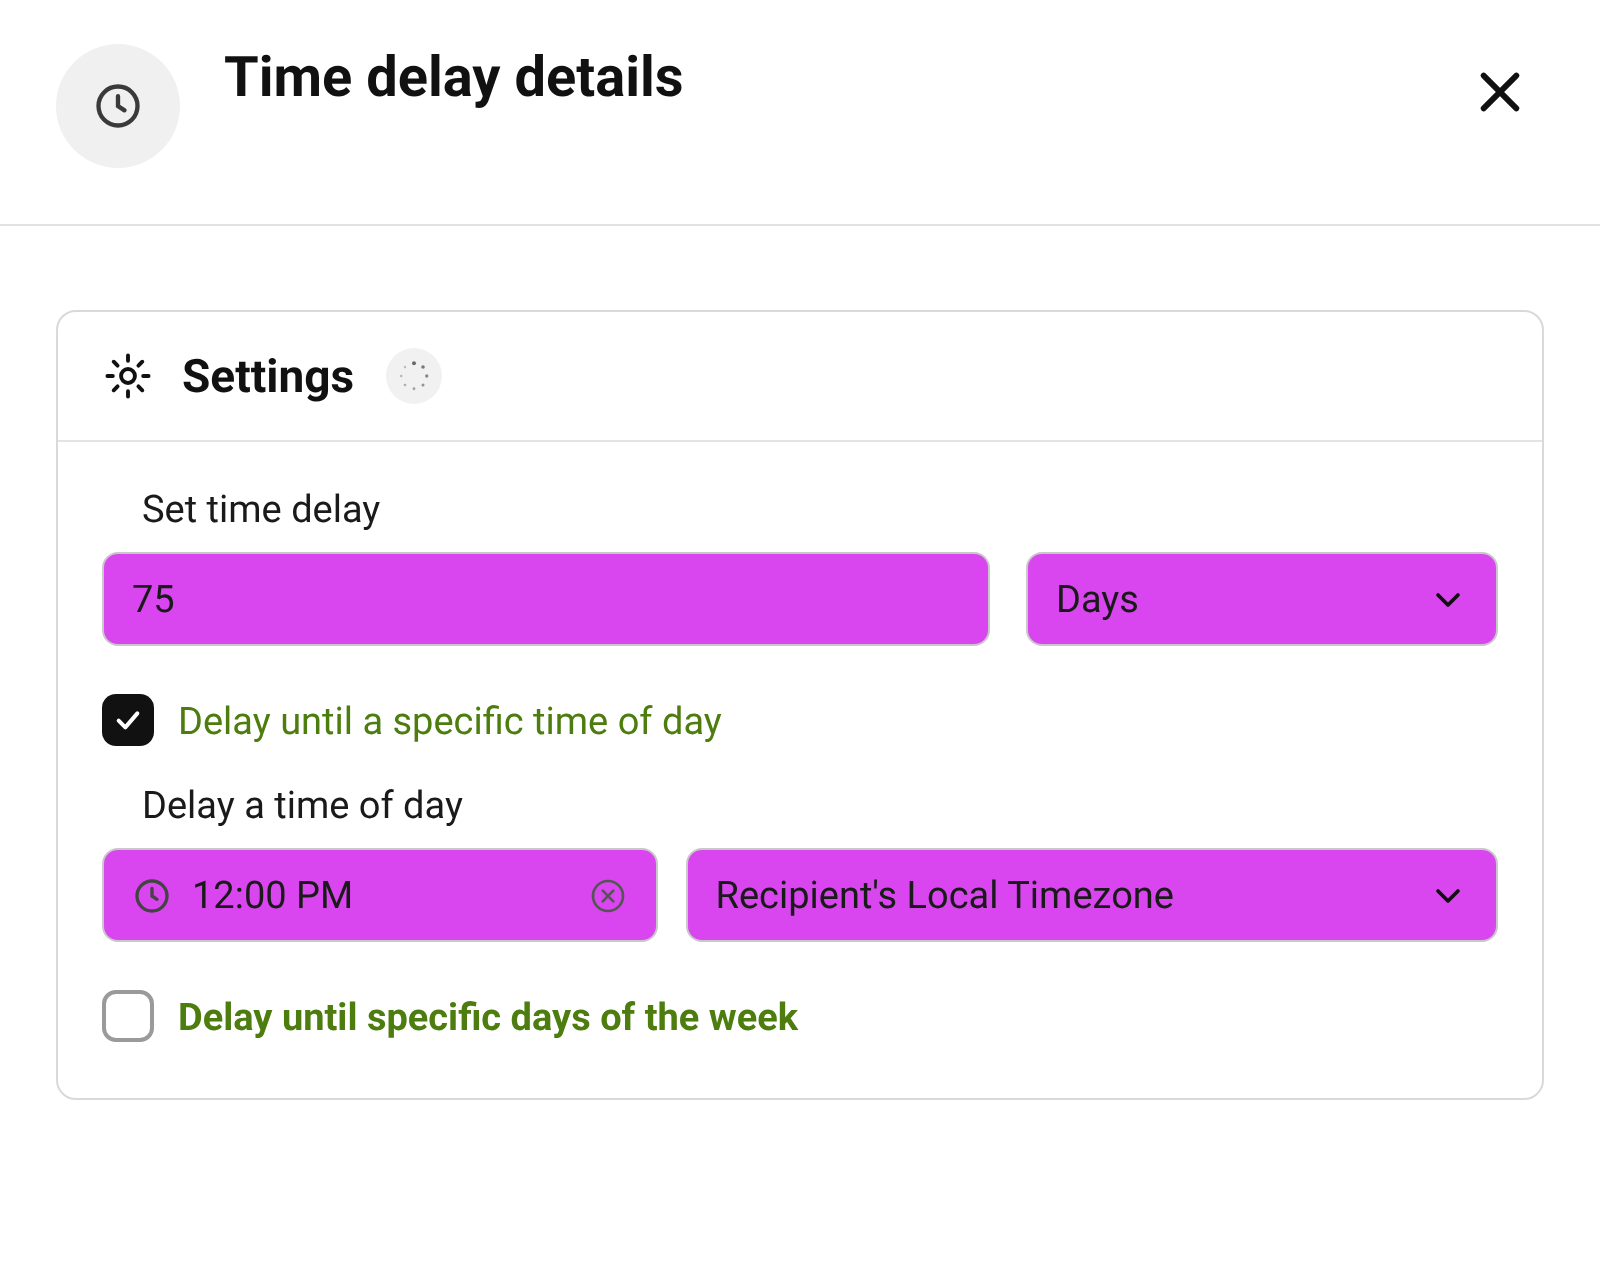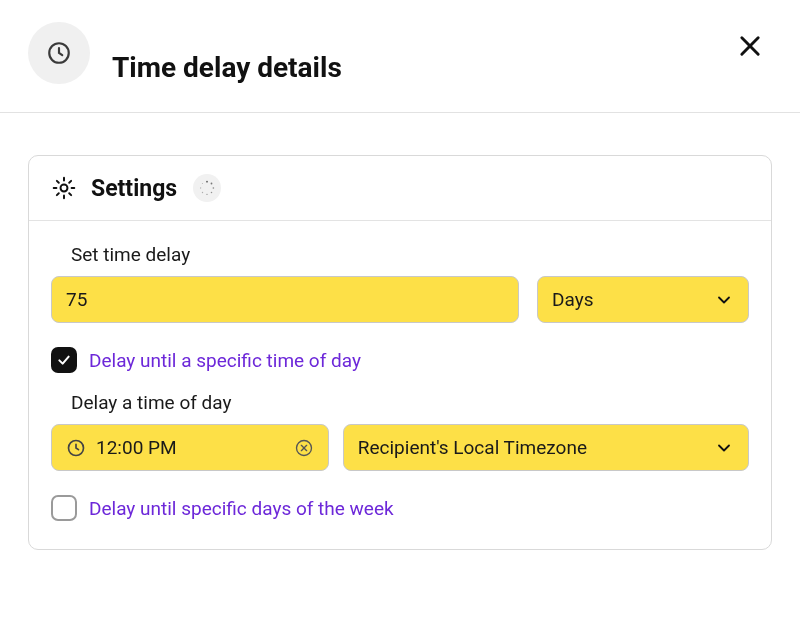"Time delay details" .header { align-items: flex-end -> flex-start }
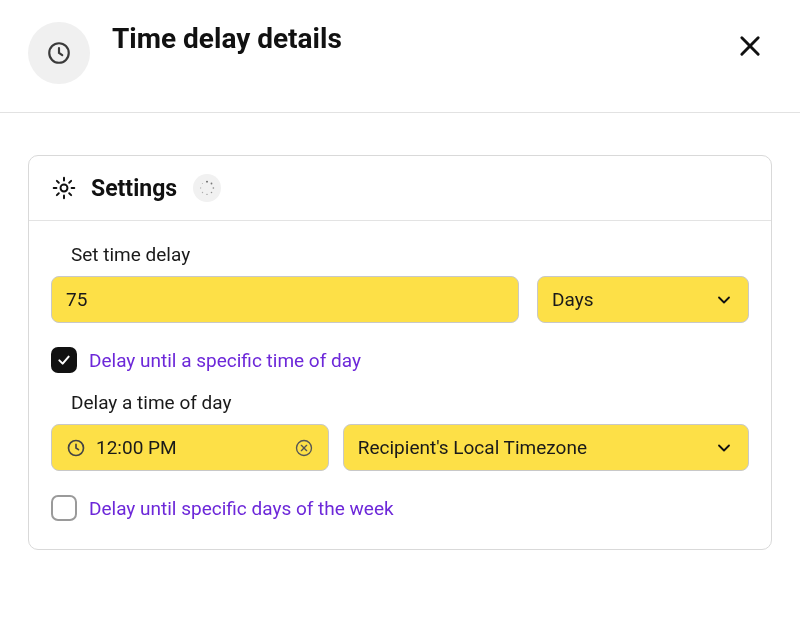"75" .input, .select, .time-input { background: #fde047 -> #d946ef }
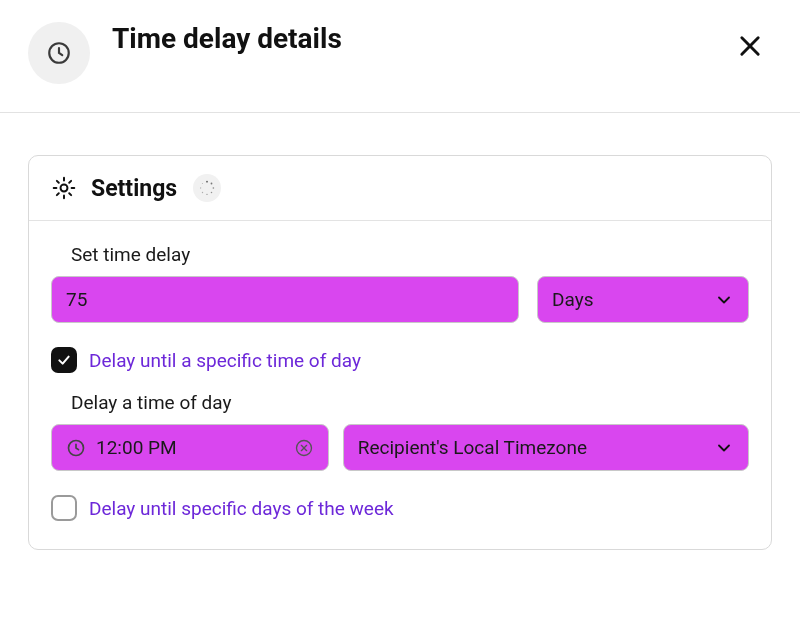"Days" .select { width: 212px -> 236px }
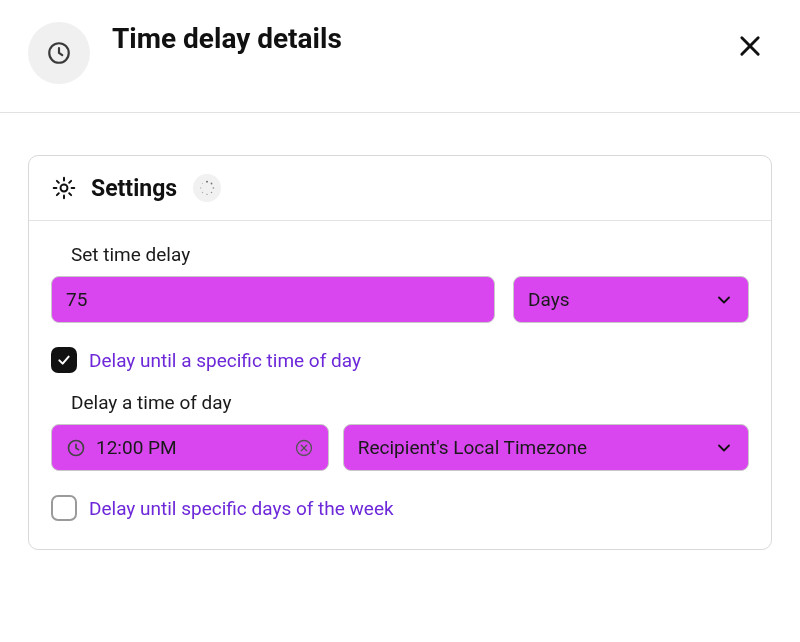"Delay until a specific time" .check-label { color: #6d28d9 -> #4d7c0f }
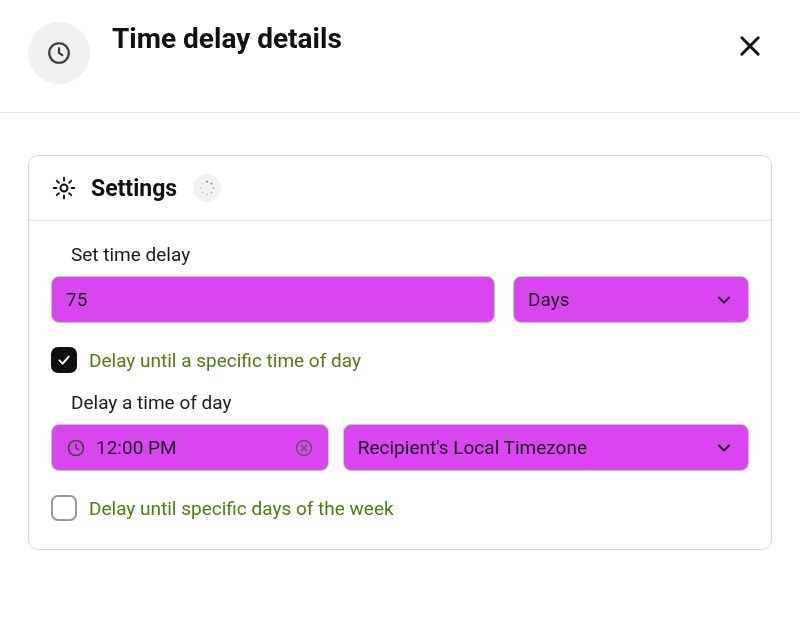"Delay until specific days of" div.check-row { font-weight: none -> bold }
